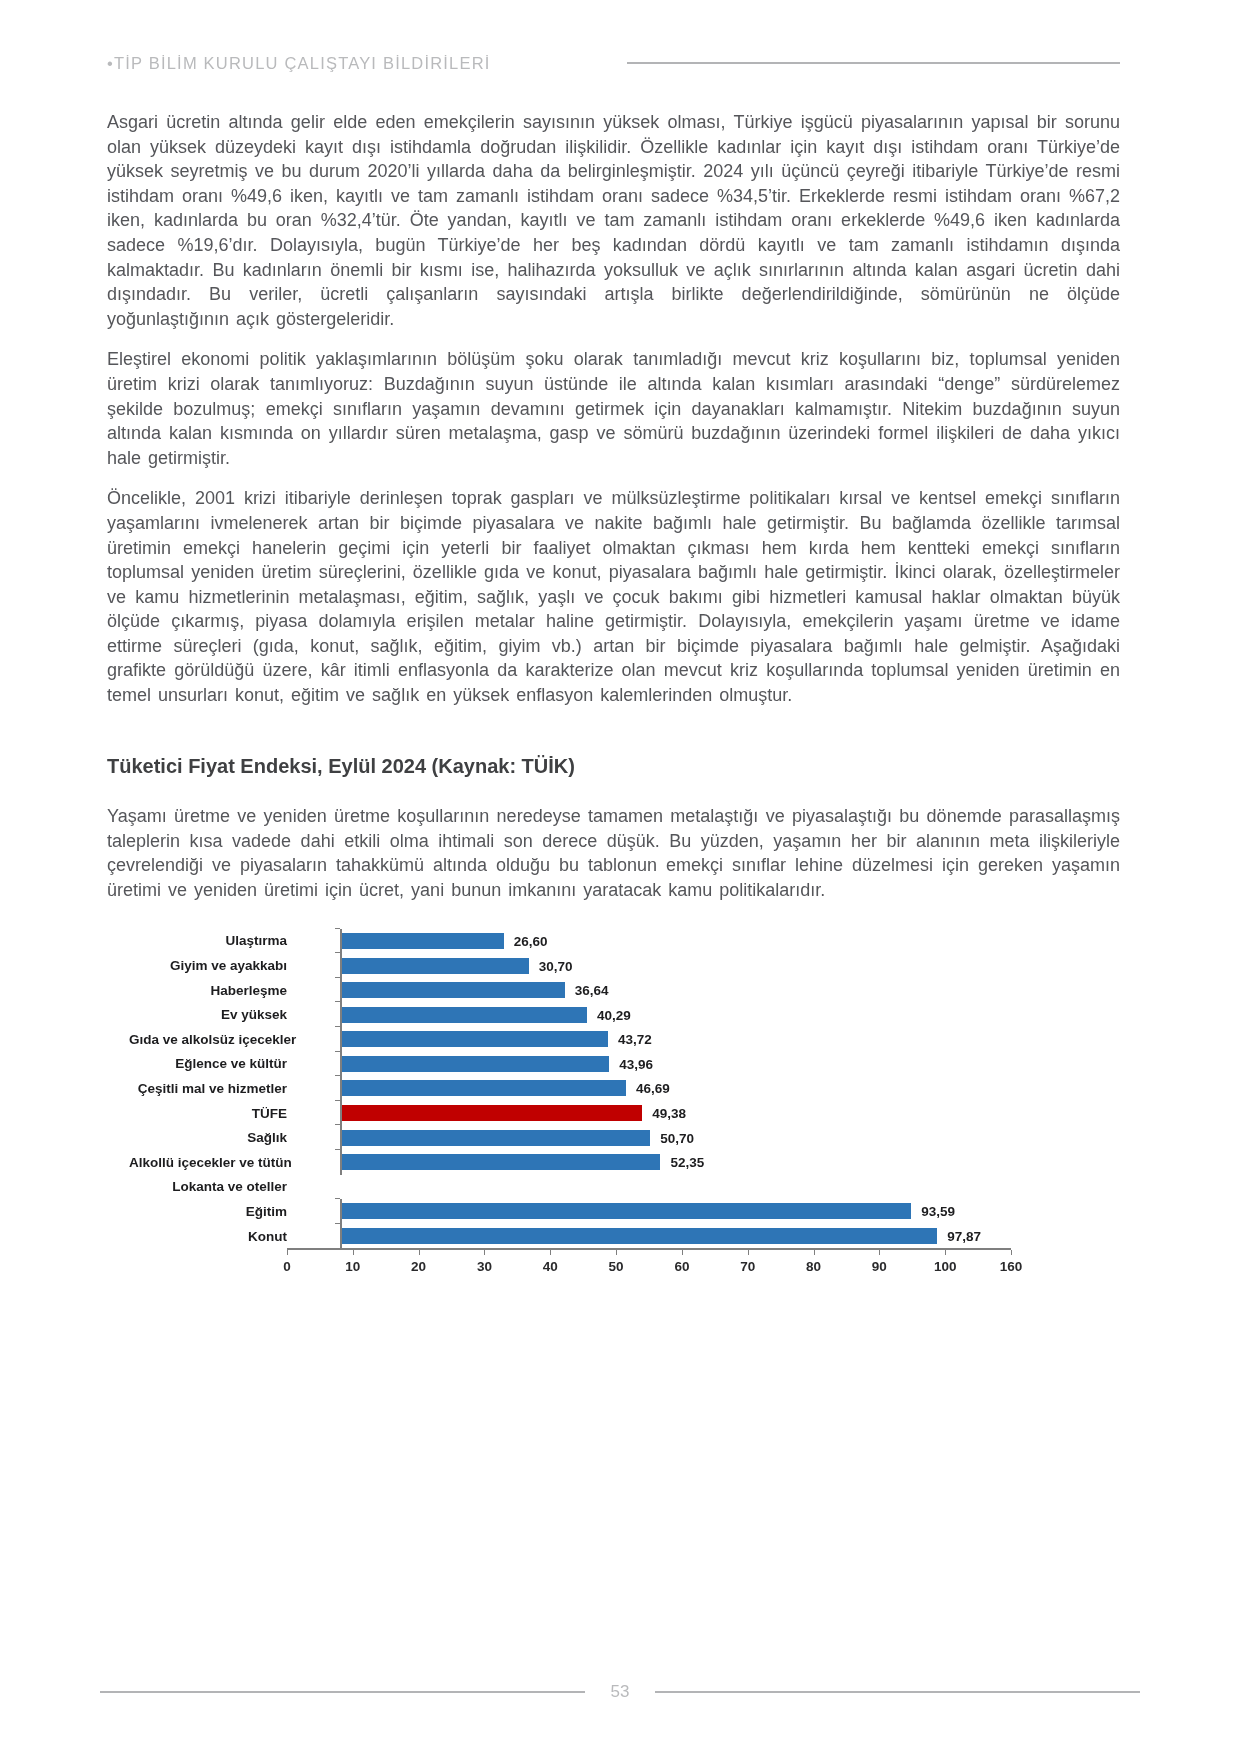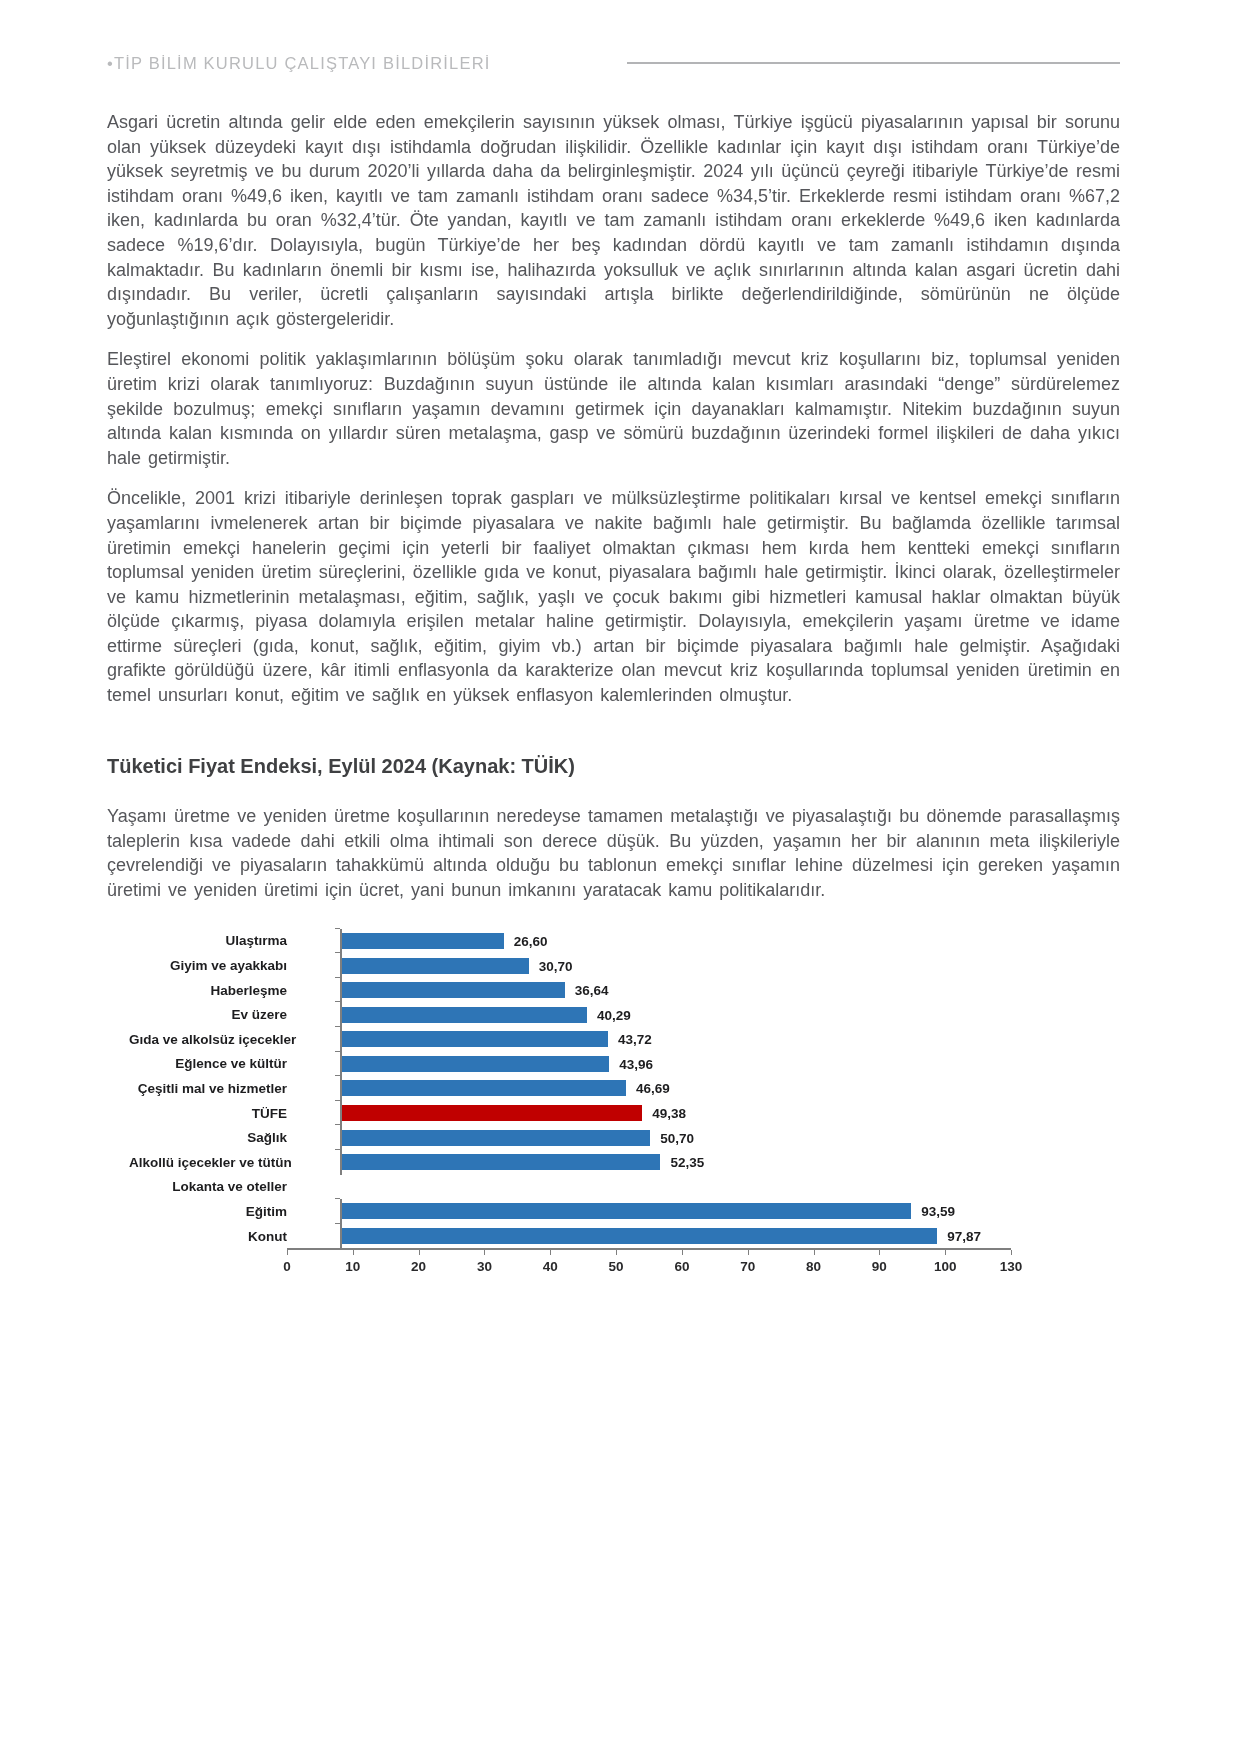"Ev üzere" div.clabel { text: üzere -> yüksek }
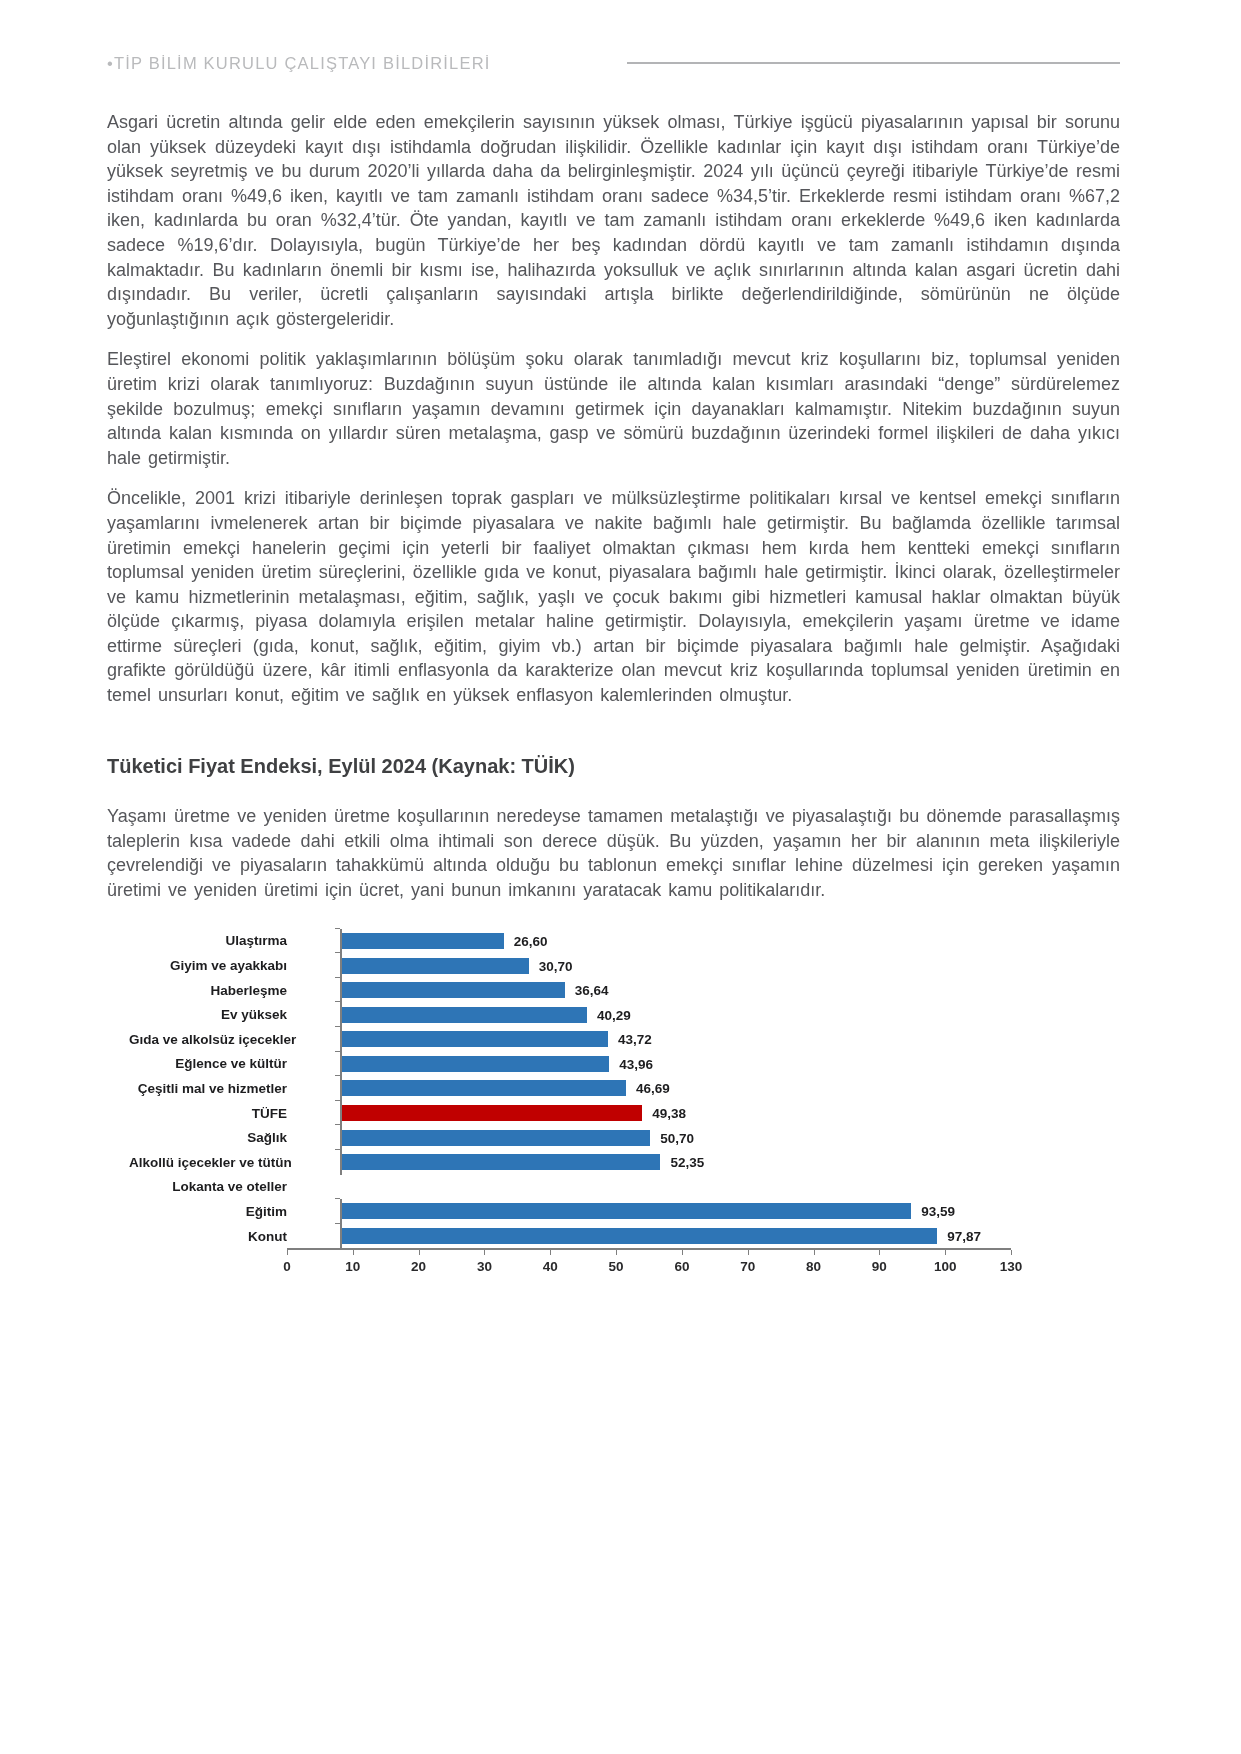"130" div.xticklabel { text: 130 -> 160 }
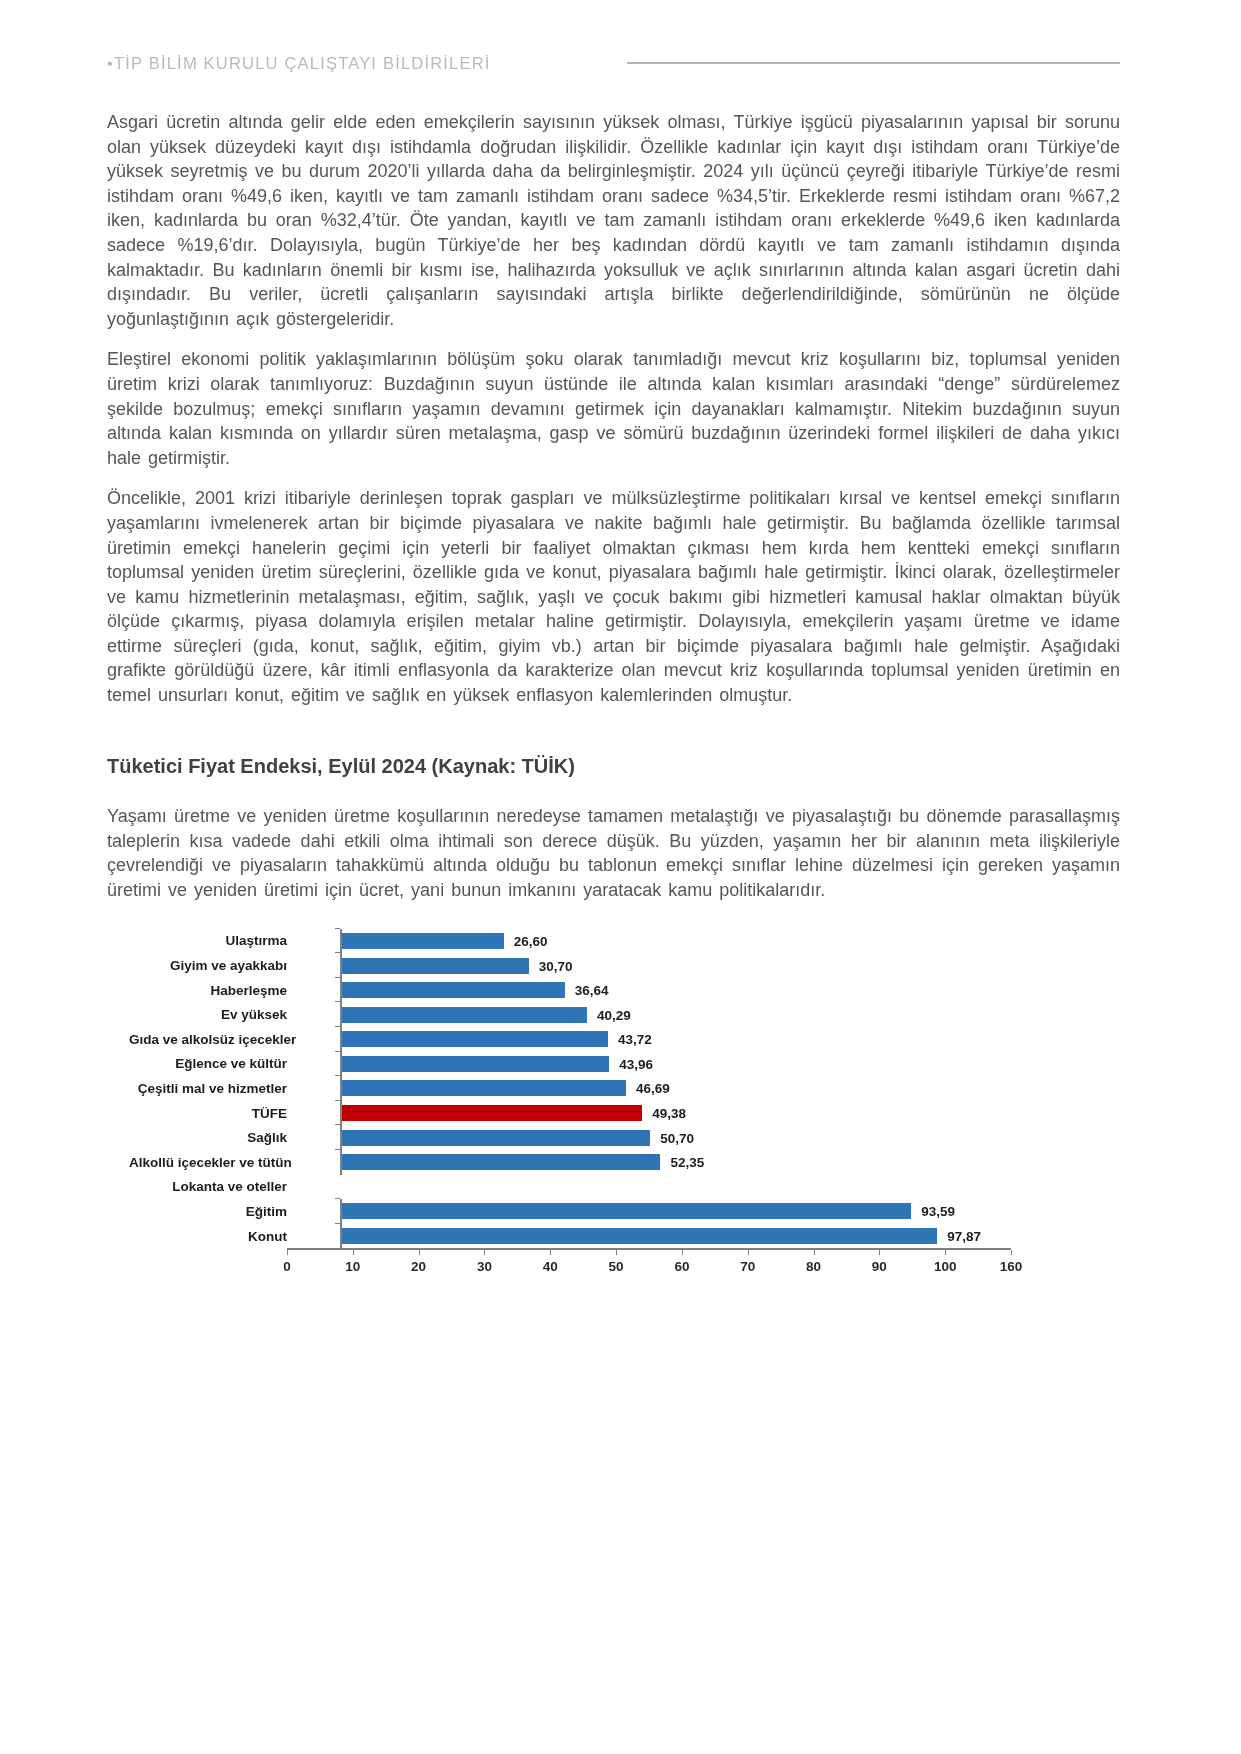"53" div.ftr { html: none -> <div> <span></span> <span>53</span> <span></span> </div> }
